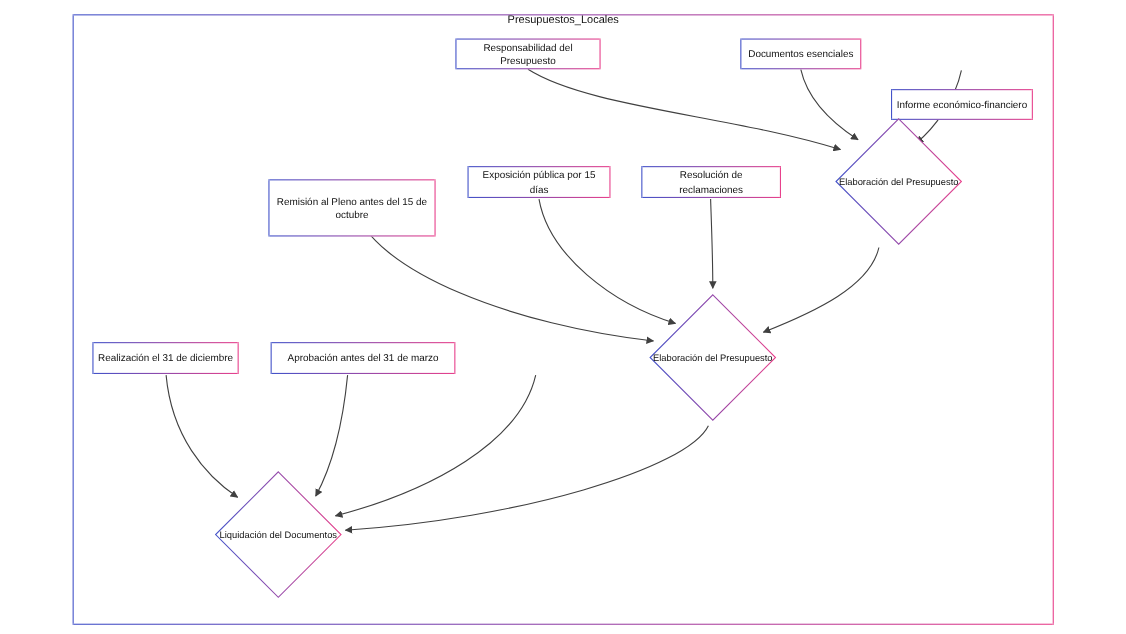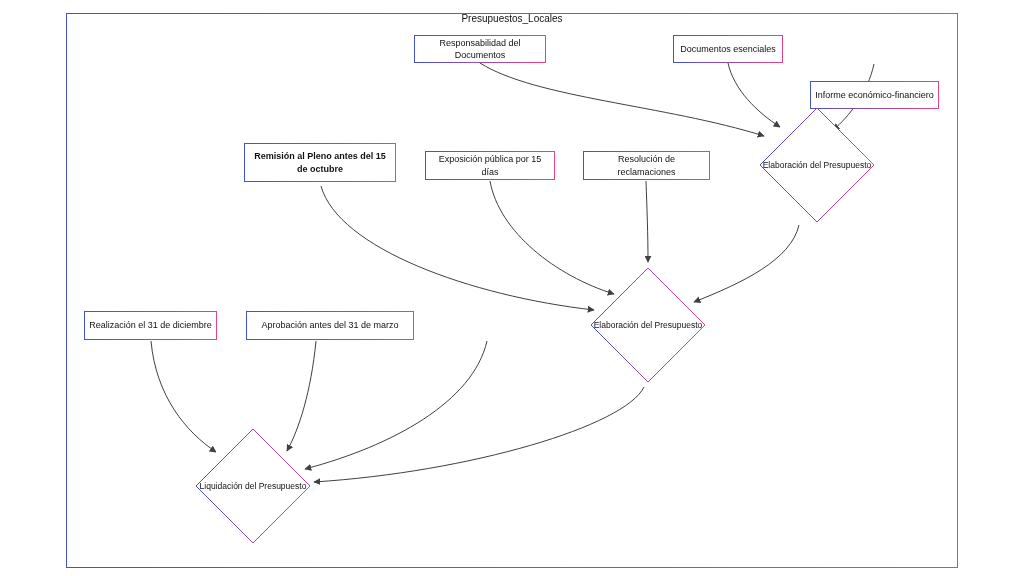"Responsabilidad del Documentos" span { text: Documentos -> Presupuesto }
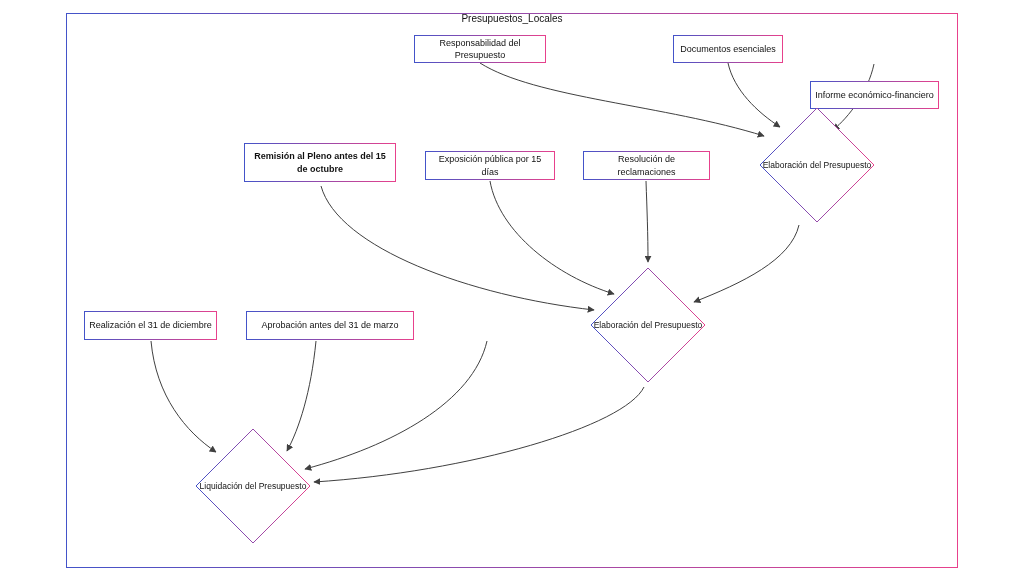"Remisión al Pleno antes del" div.node { font-weight: bold -> none; height: 39px -> 52px; top: 143px -> 163px }
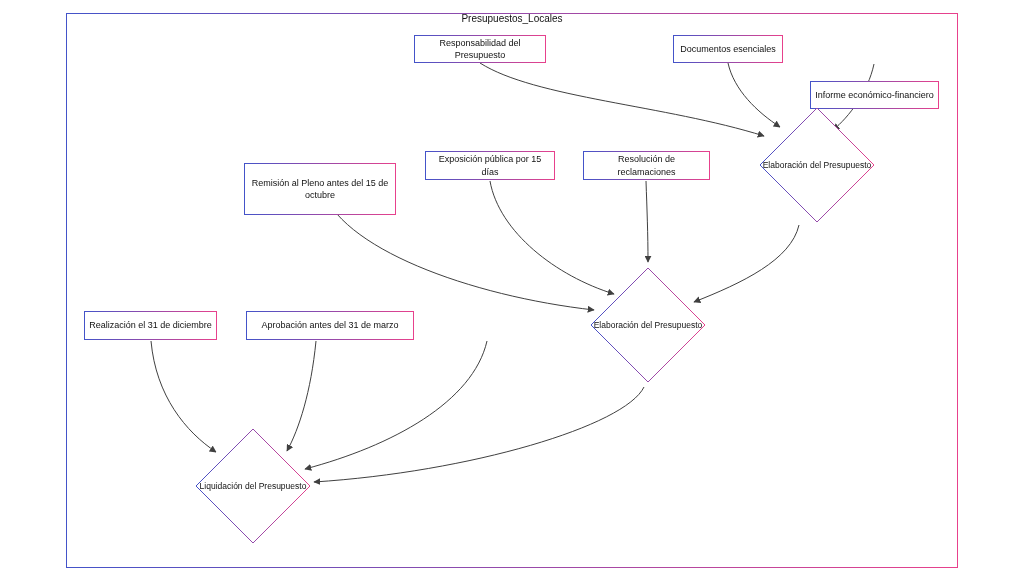"Liquidación del Presupuesto" div.dlabel { text: Presupuesto -> Documentos }
